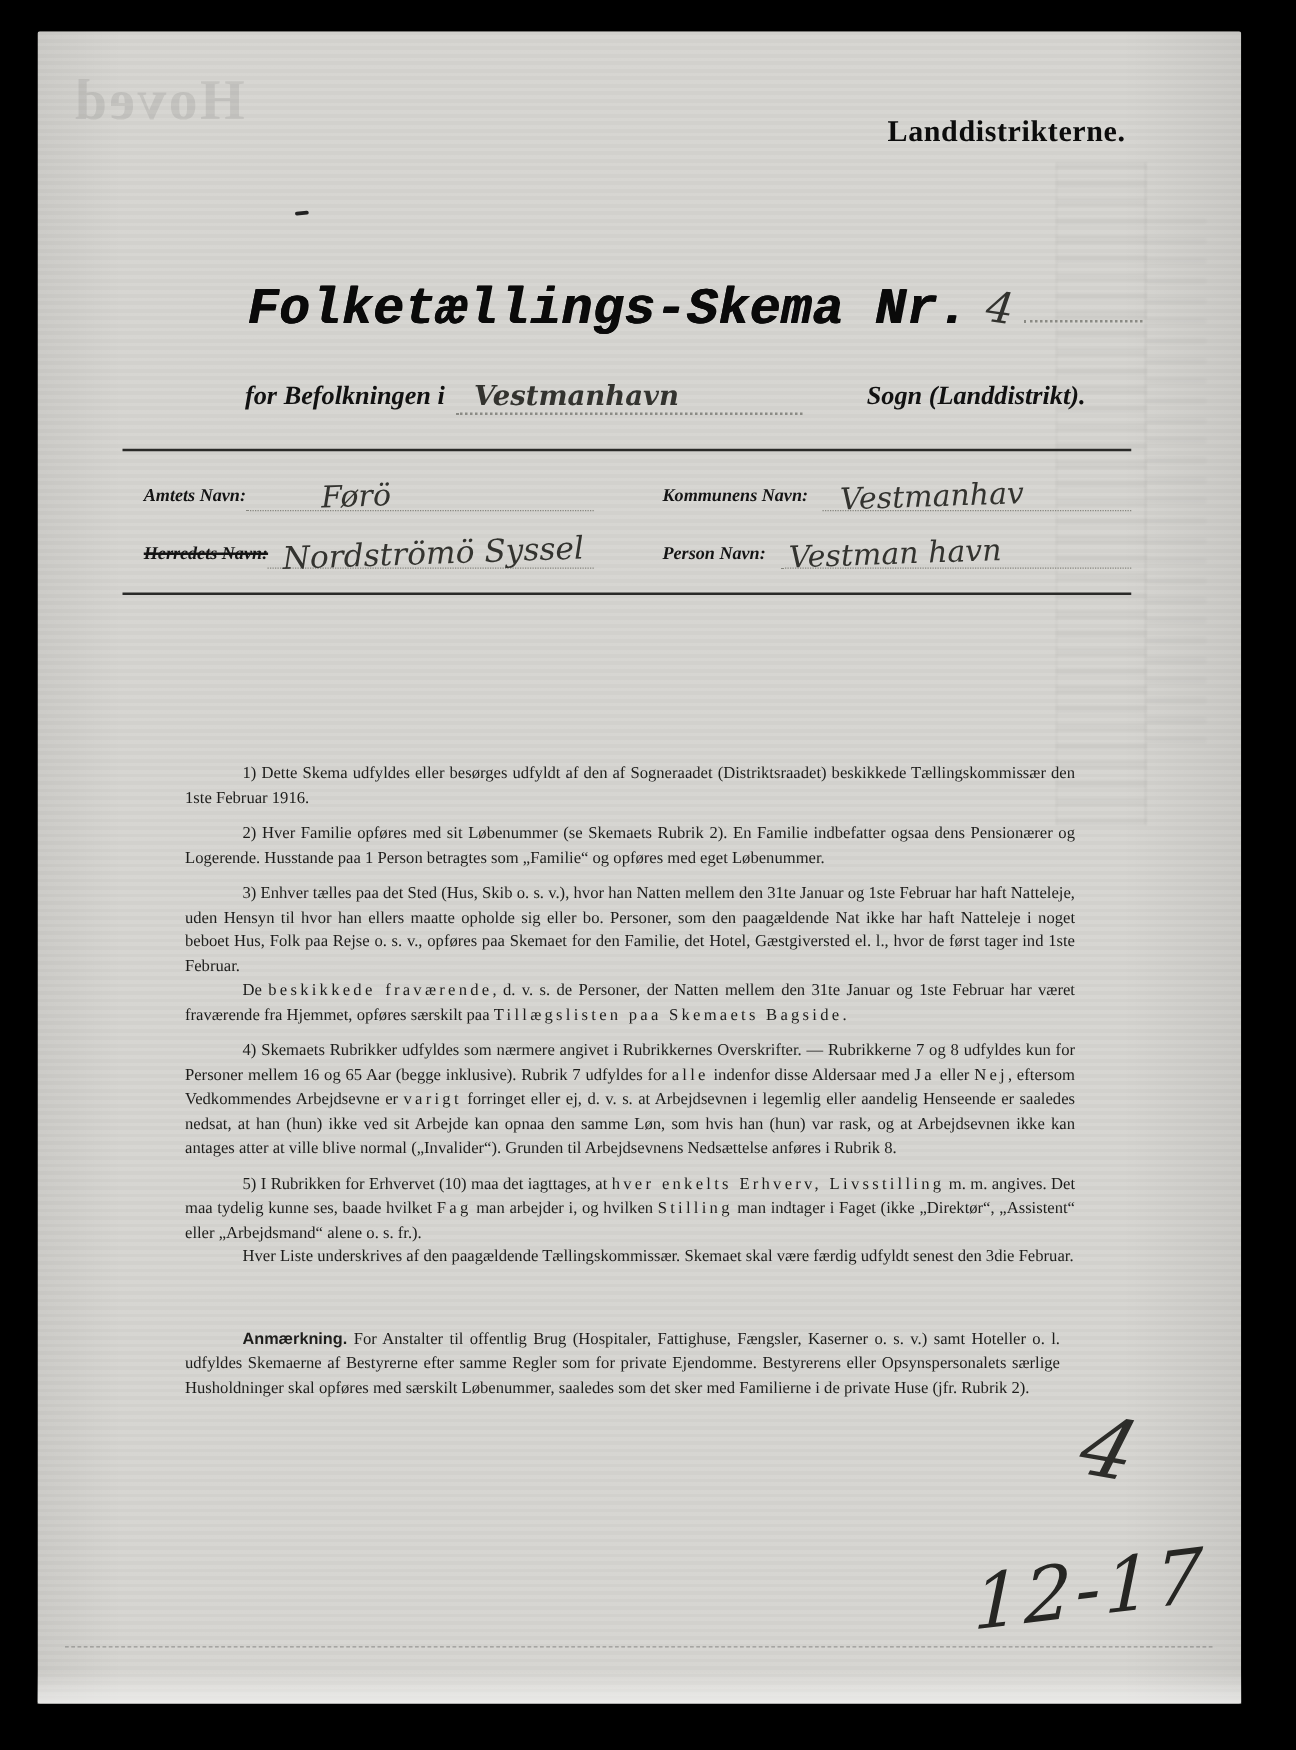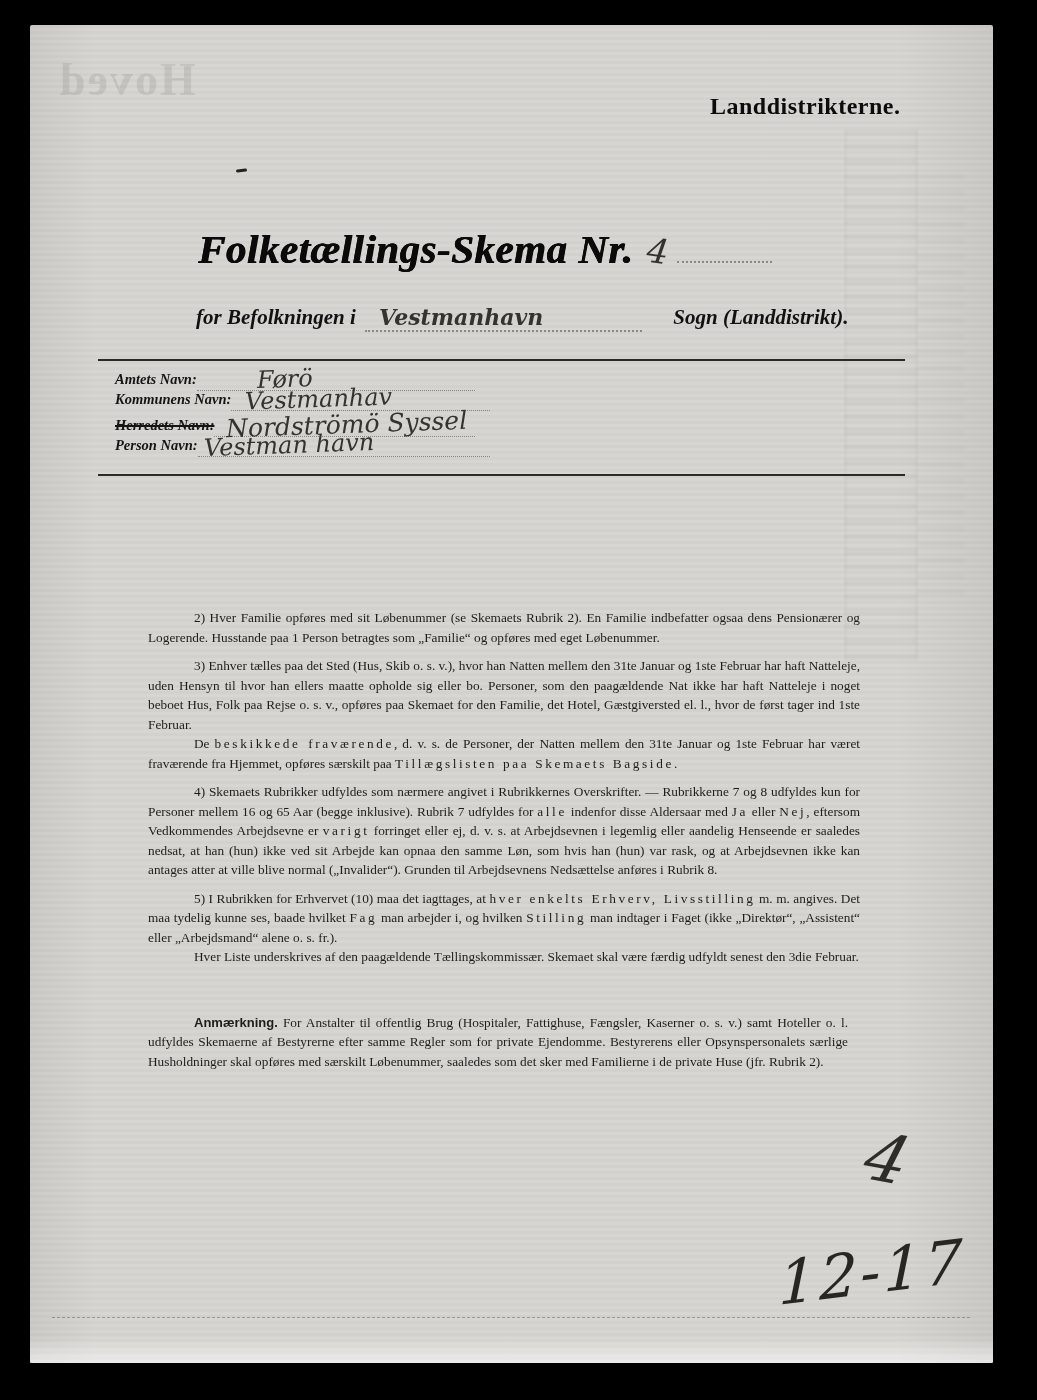"Folketællings-Skema Nr." .title-main { font-family: Liberation Serif, serif -> Liberation Mono, monospace }
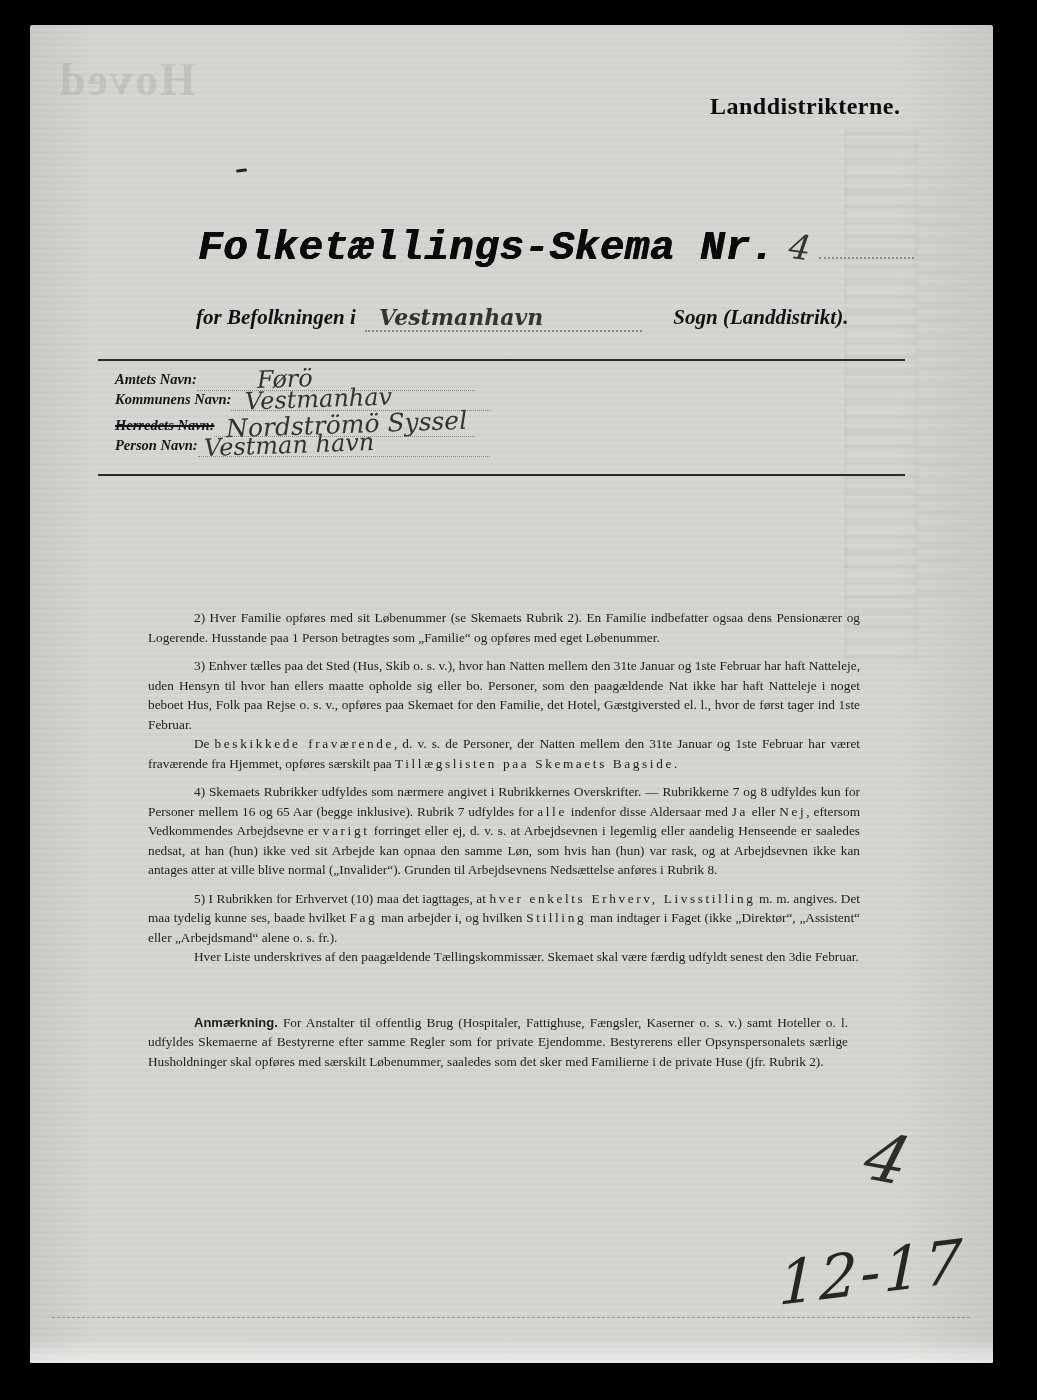"Sogn (Landdistrikt)." .sub-suf { margin-left: 18px -> 38px }
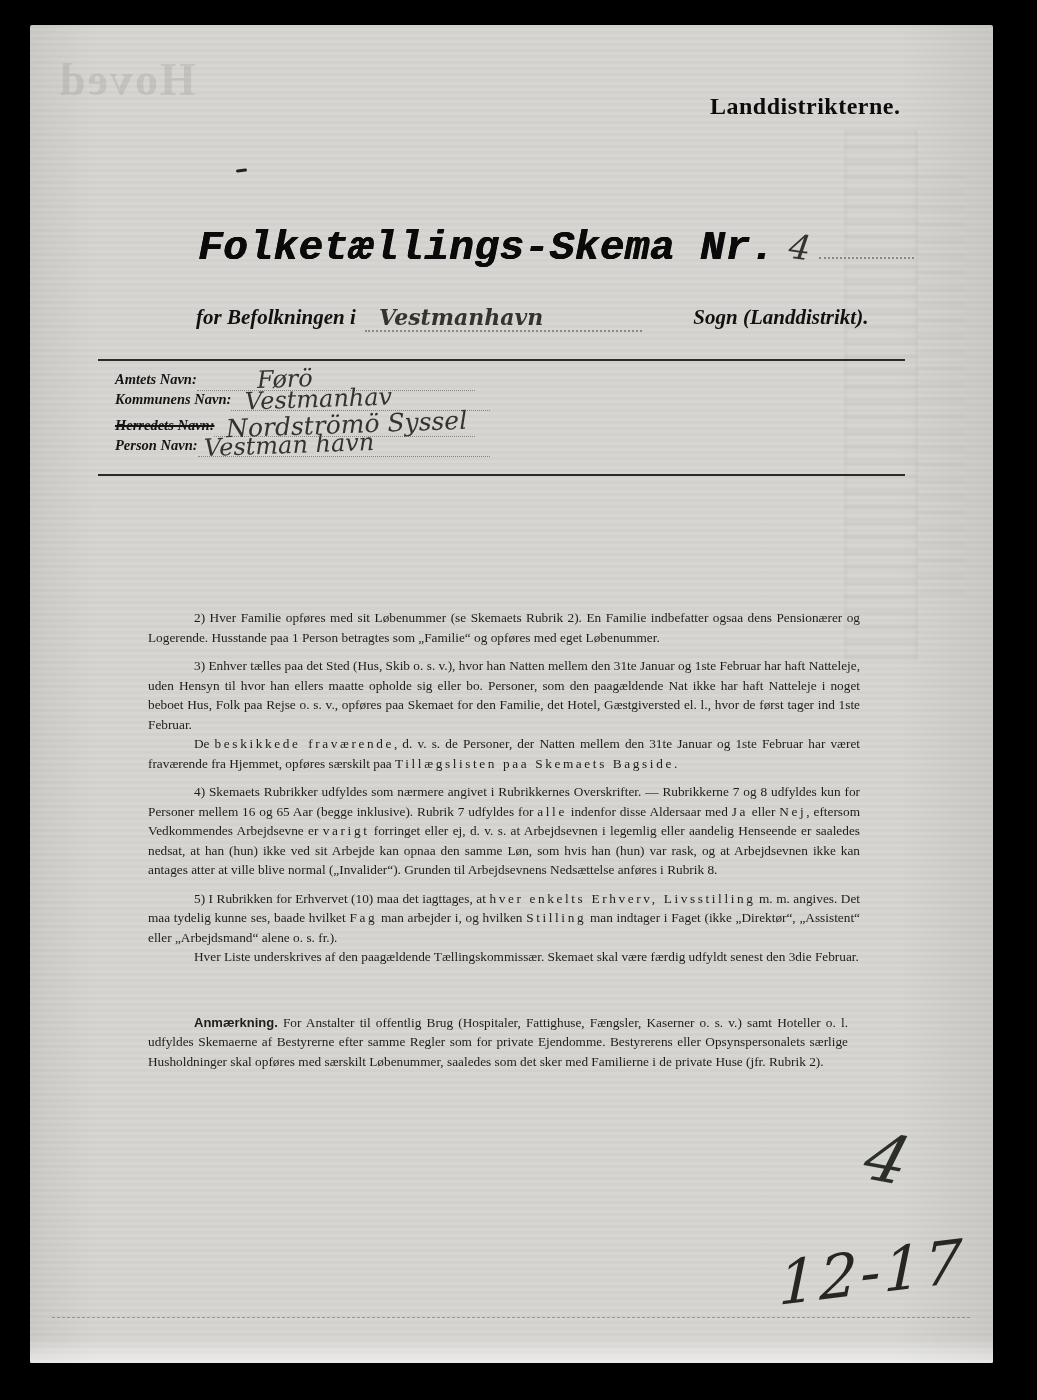"Amtets Navn:" .frow { flex-direction: column -> none }
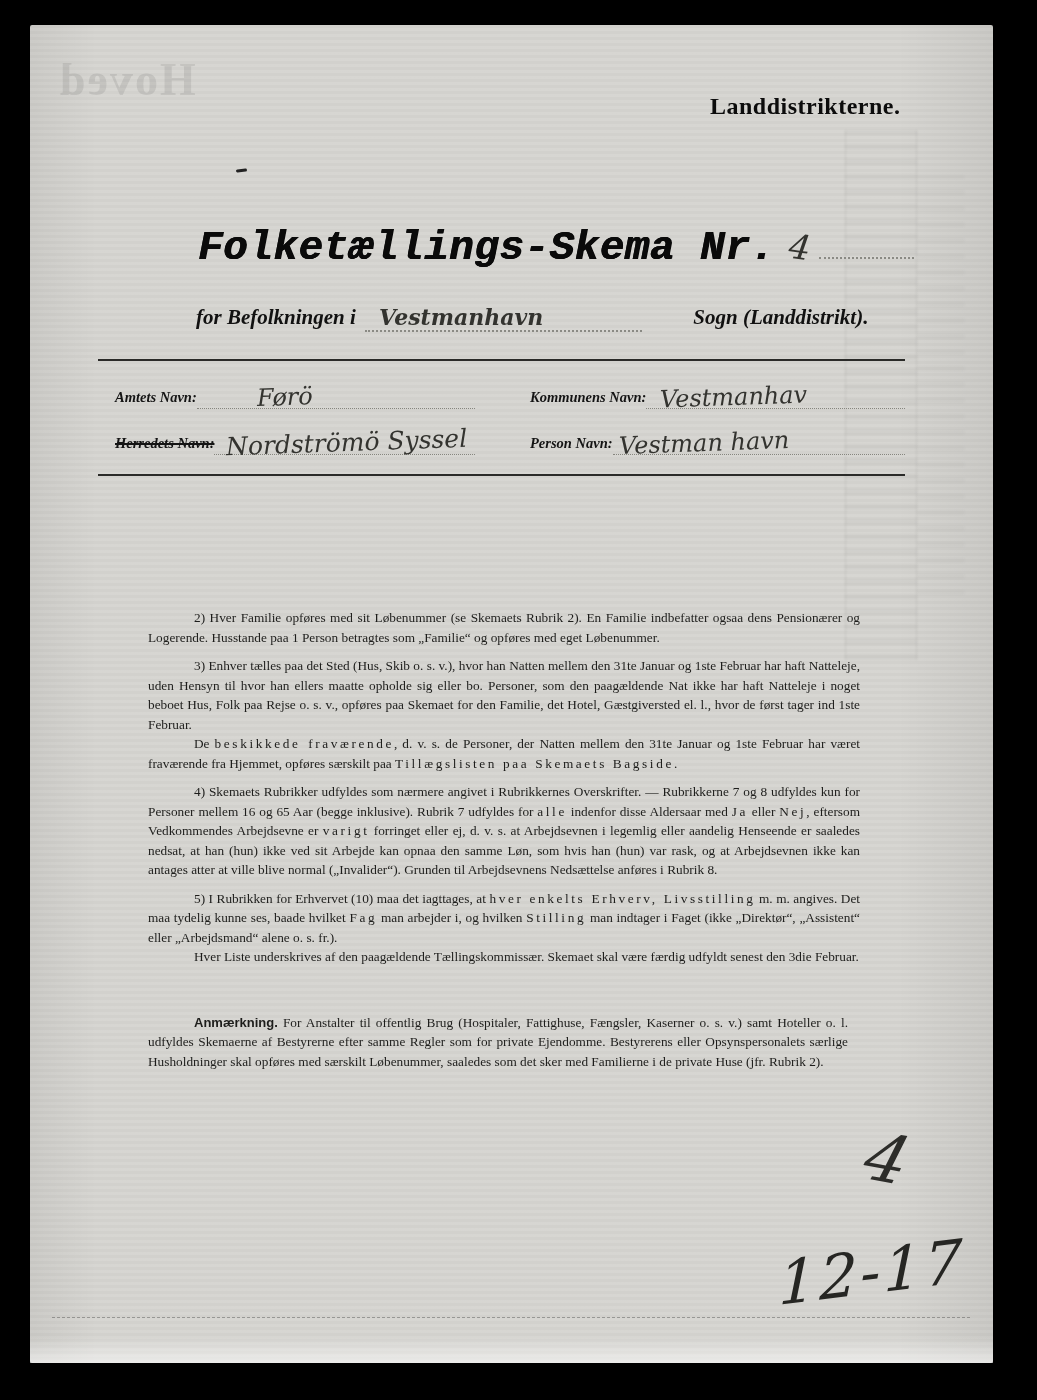"Kommunens Navn:" .fcell-r { gap: none -> 12px }
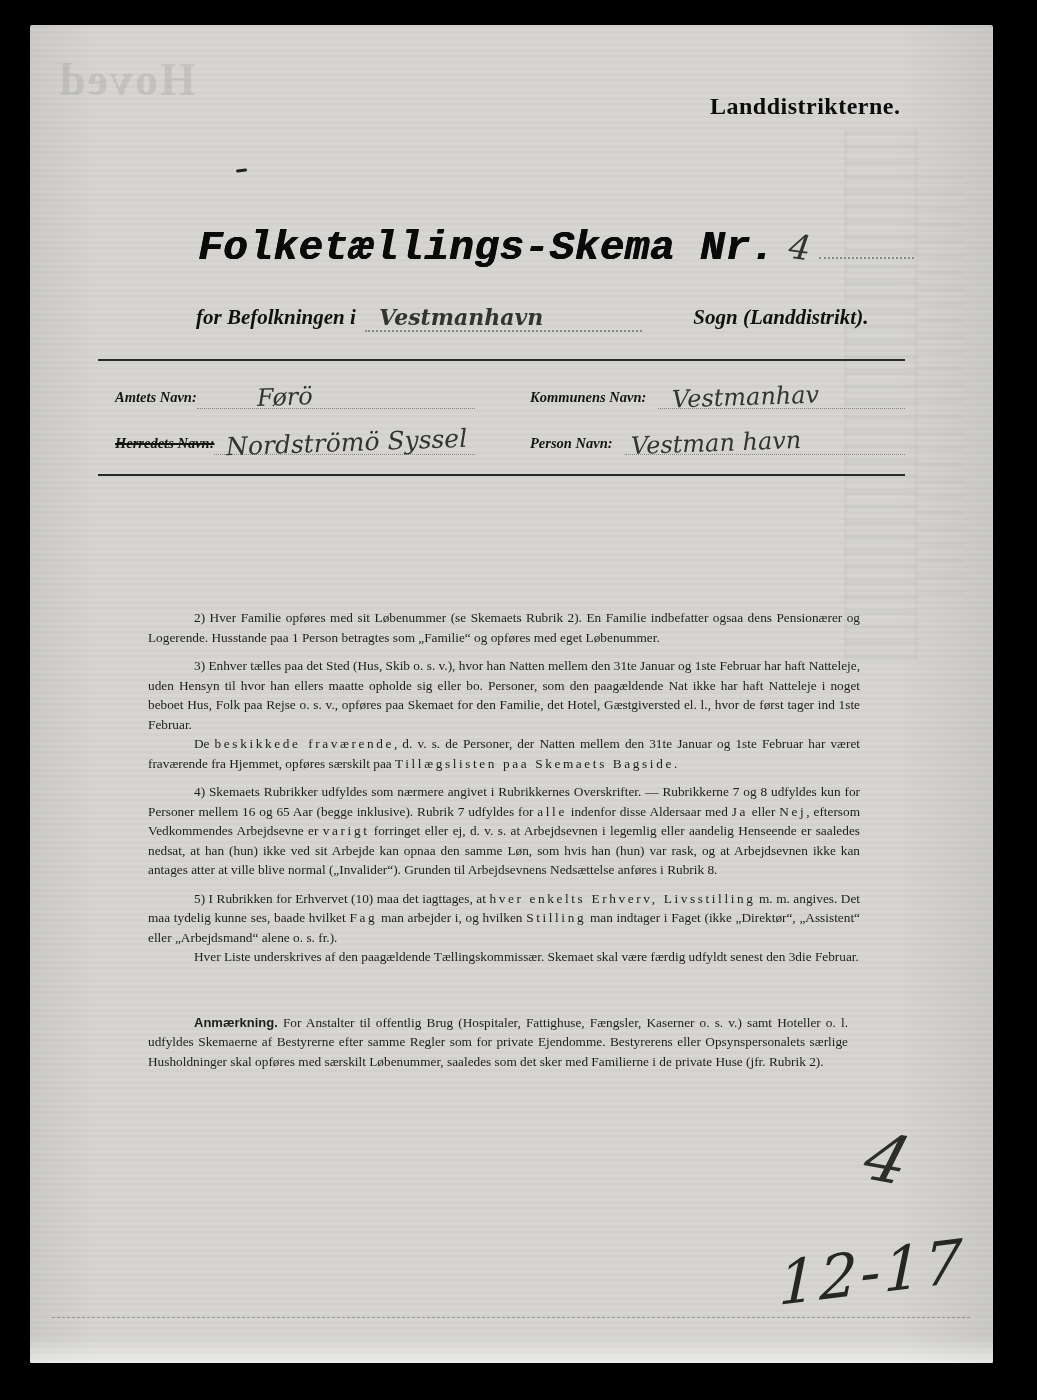"1) Dette Skema udfyldes eller" div.para { html: none -> <div><span>1) Dette Skema udfyldes eller besørges udfyldt af den af Sogneraadet (Distriktsraadet) beskikkede Tællingskommissær den 1ste Februar 1916.</span></div> }
